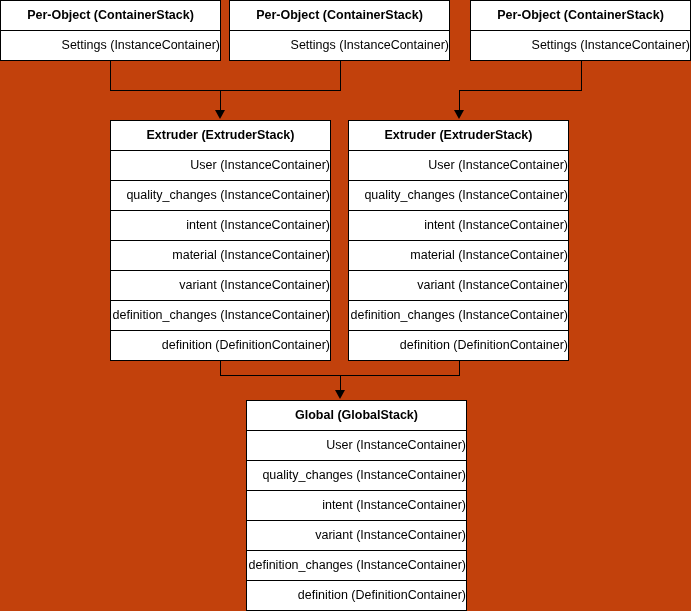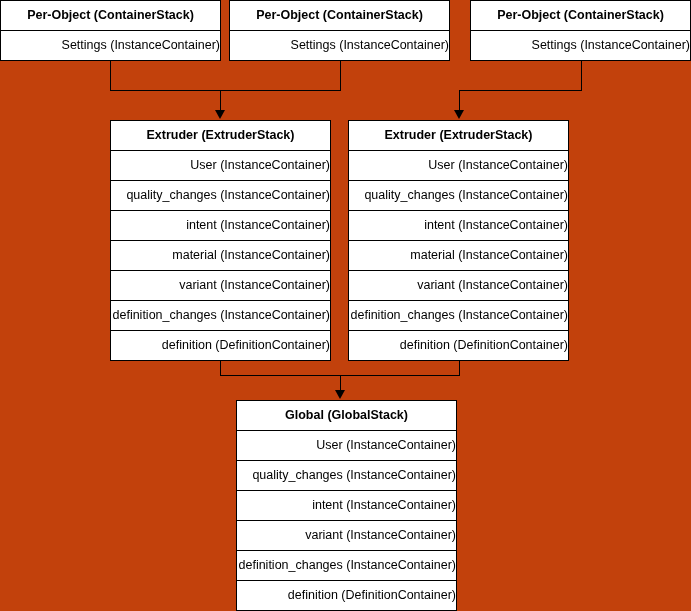"Global (GlobalStack)" div.node { left: 236px -> 246px }
